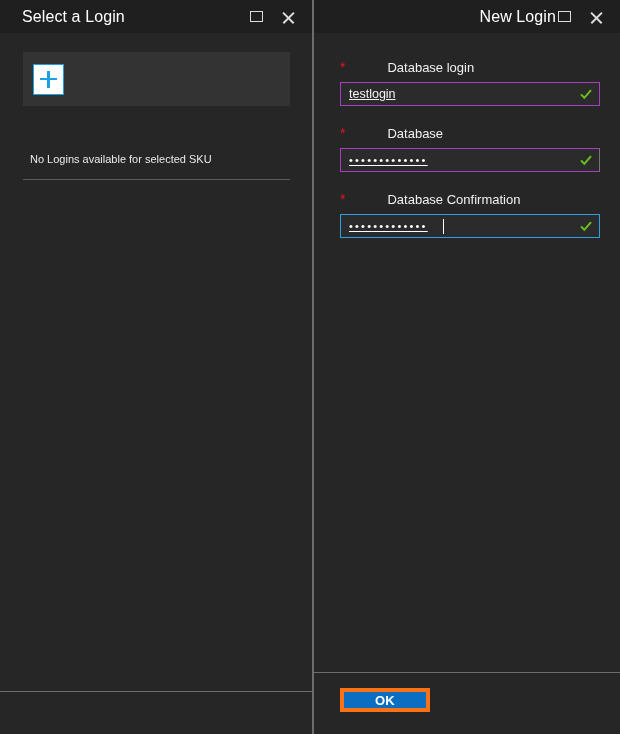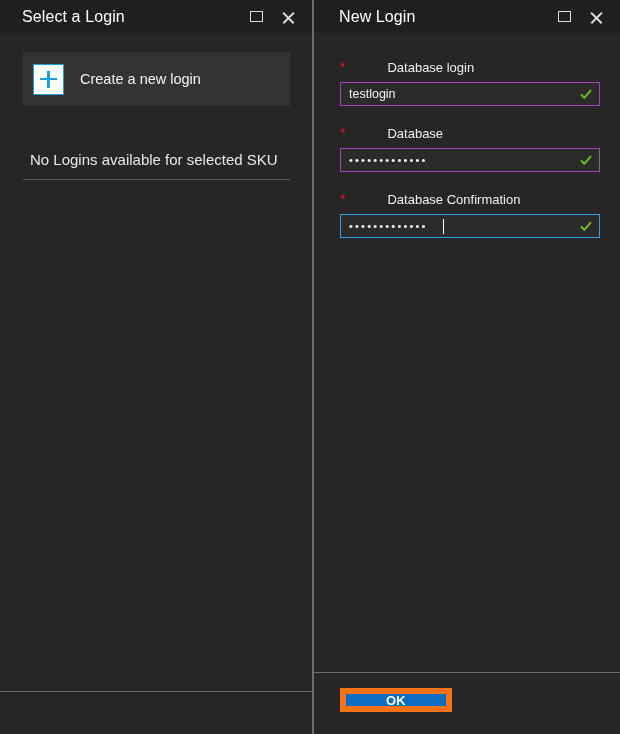"New Login" .blade-right .titlebar { text-align: none -> right }
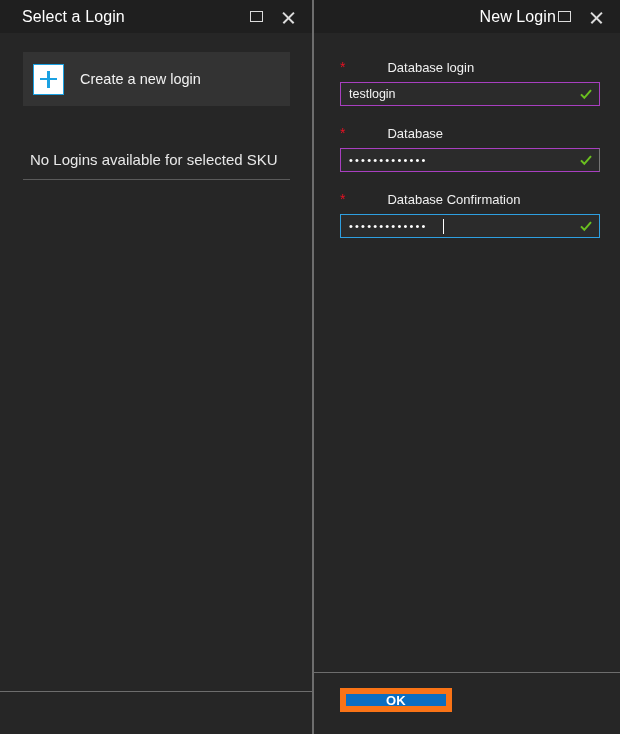"Create a new login" div.create-tile-label { html: <div>Create a new login</div> -> none }
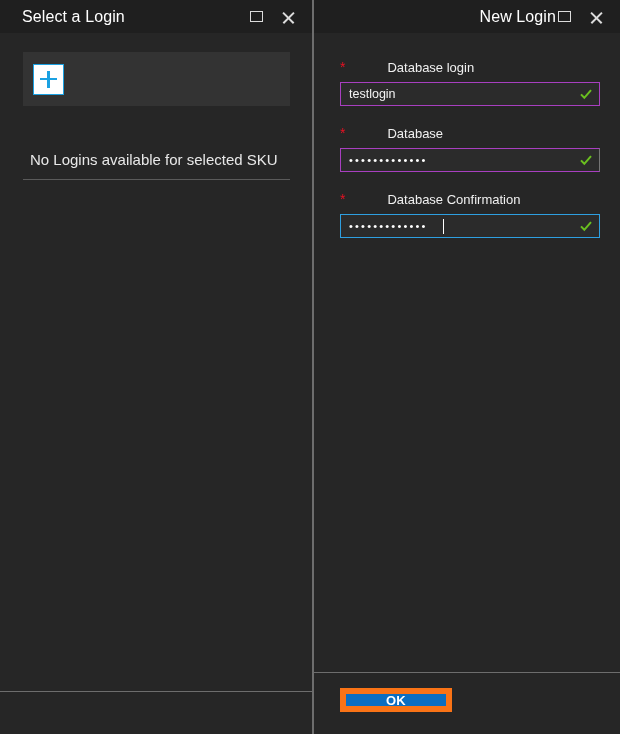"testlogin" .input-value { text-decoration: none -> underline }
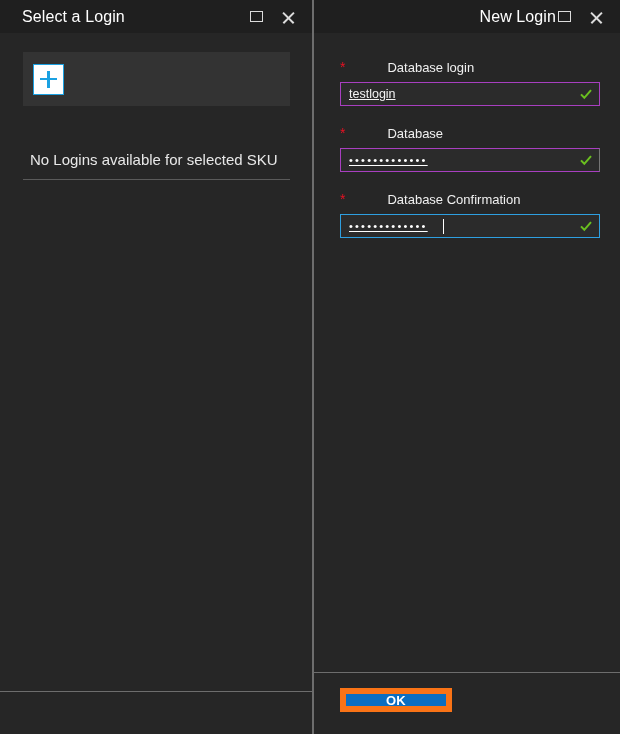"No Logins available for selected" .empty-msg { font-size: 15px -> 11px }
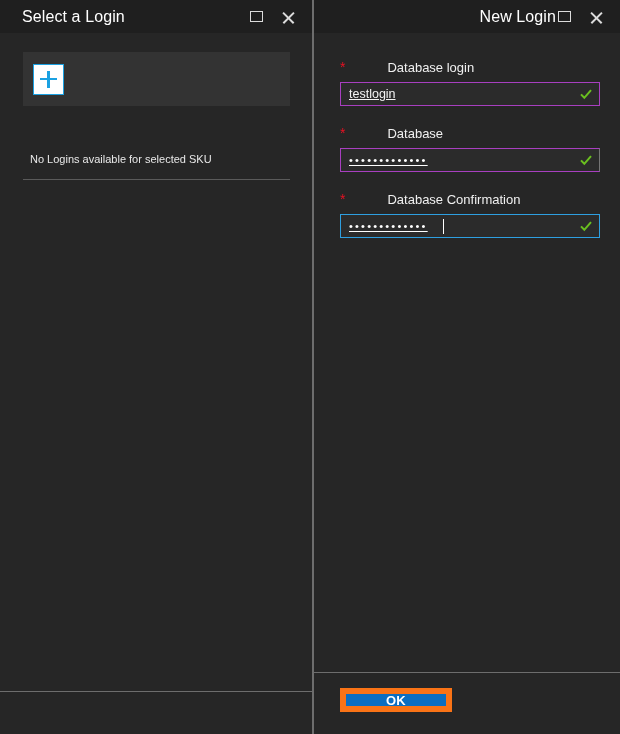"OK" .ok-button { border: 6px solid #f97316 -> 4px solid #f97316; width: 112px -> 90px }
